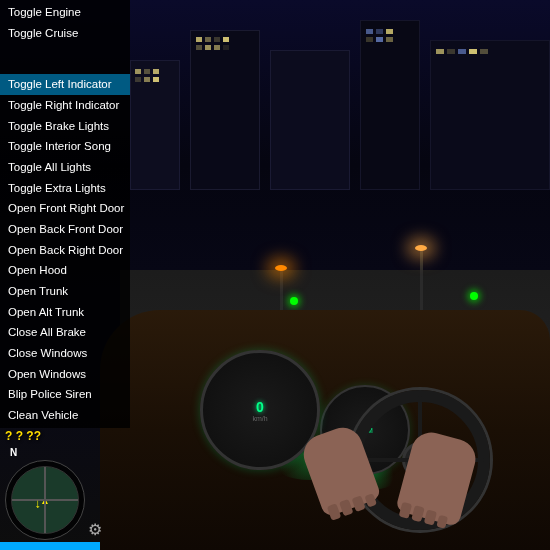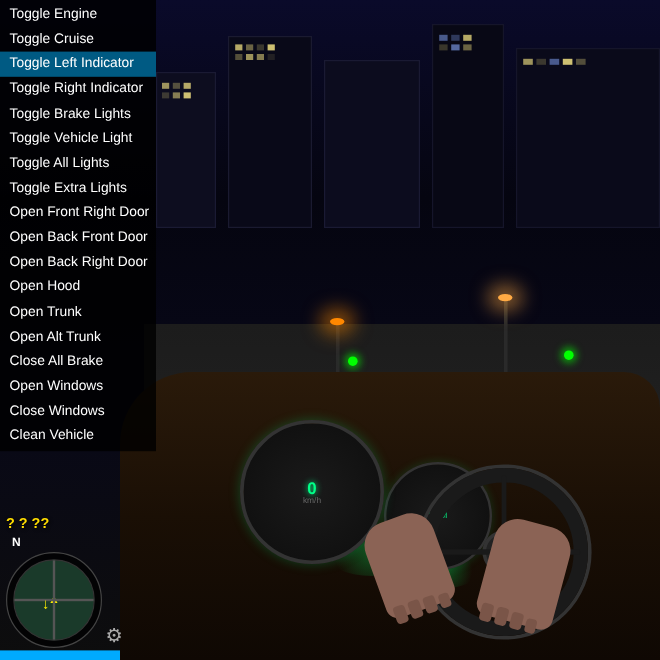"Toggle Left Indicator" .menu-item.highlighted { margin-top: none -> 31px }
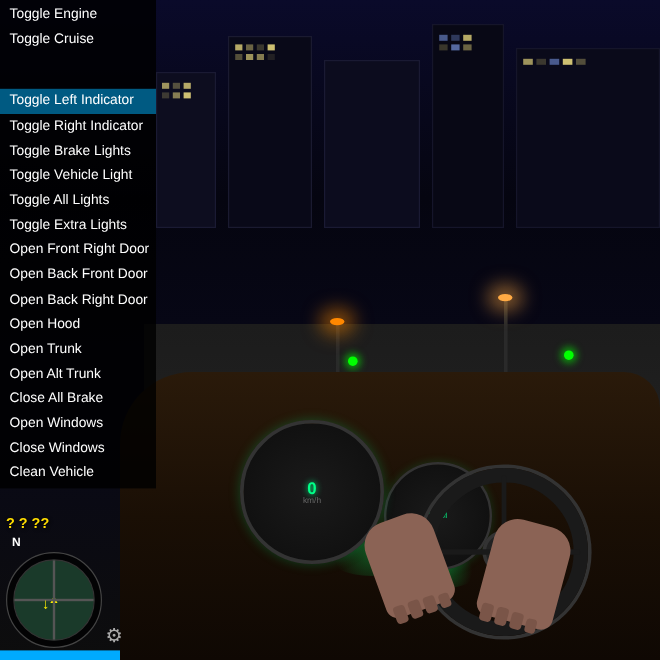"Toggle Vehicle Light" div.menu-item { text: Vehicle Light -> Interior Song }
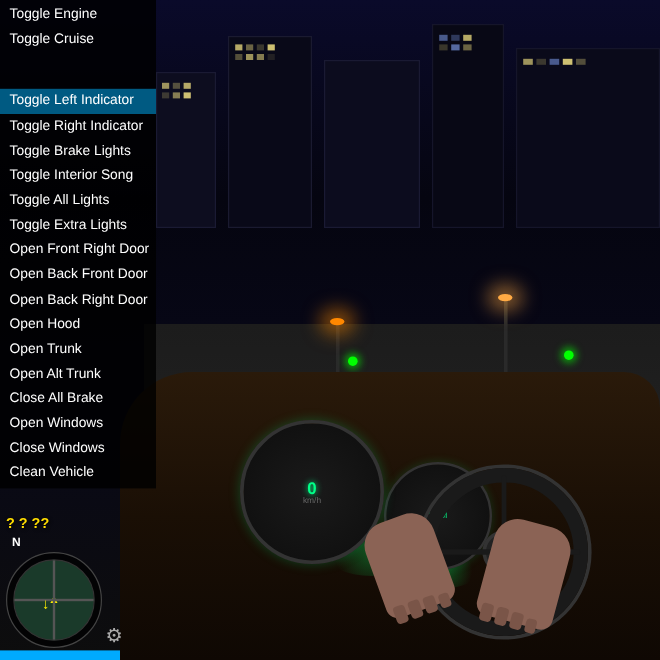"Open Windows" div.menu-item { order: before "Close Windows" -> after "Close Windows" }
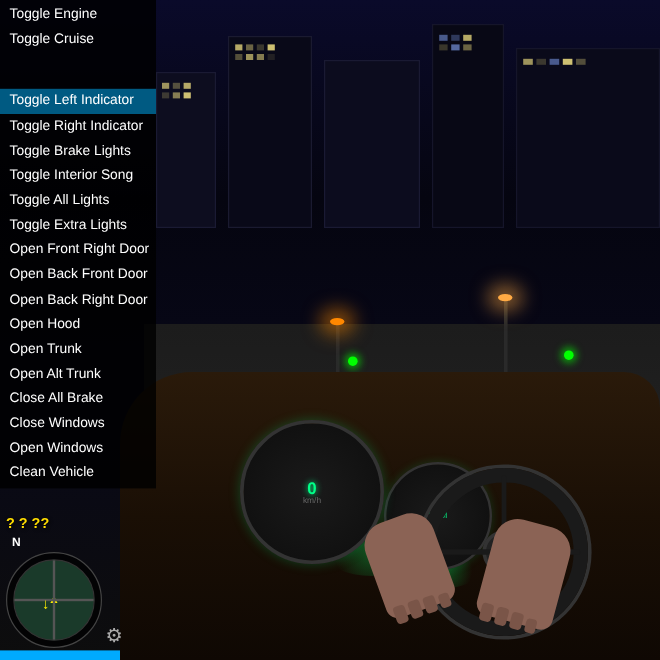"Blip Police Siren" div.menu-item { html: none -> <div>Blip Police Siren</div> }
